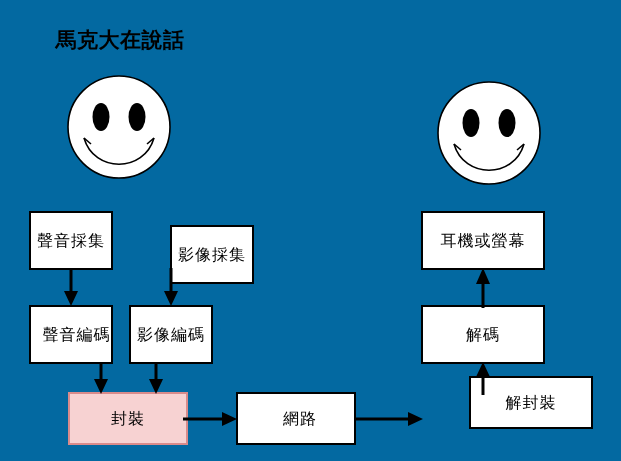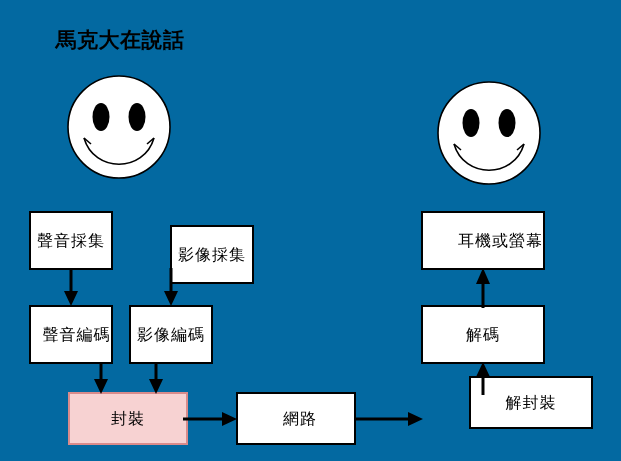"耳機或螢幕" div.node { justify-content: flex-end -> none }
